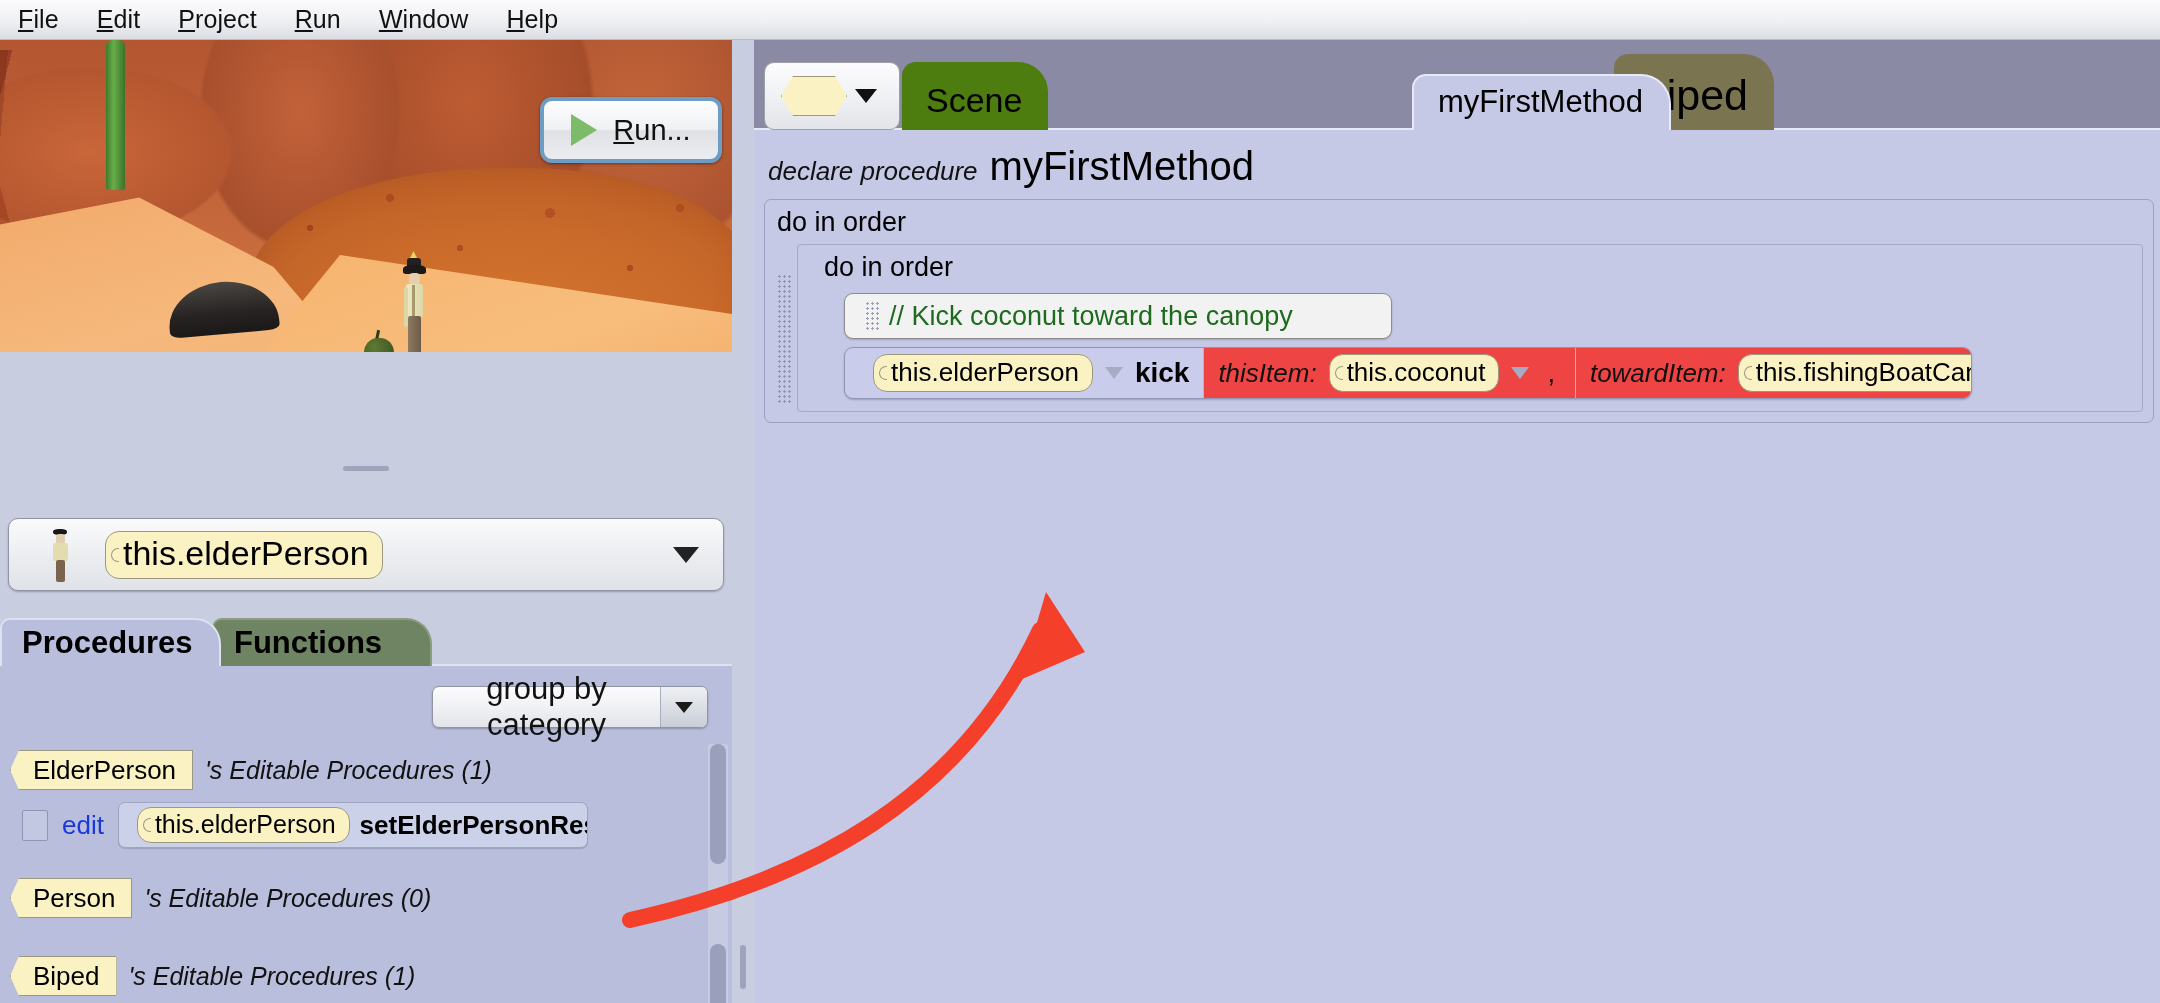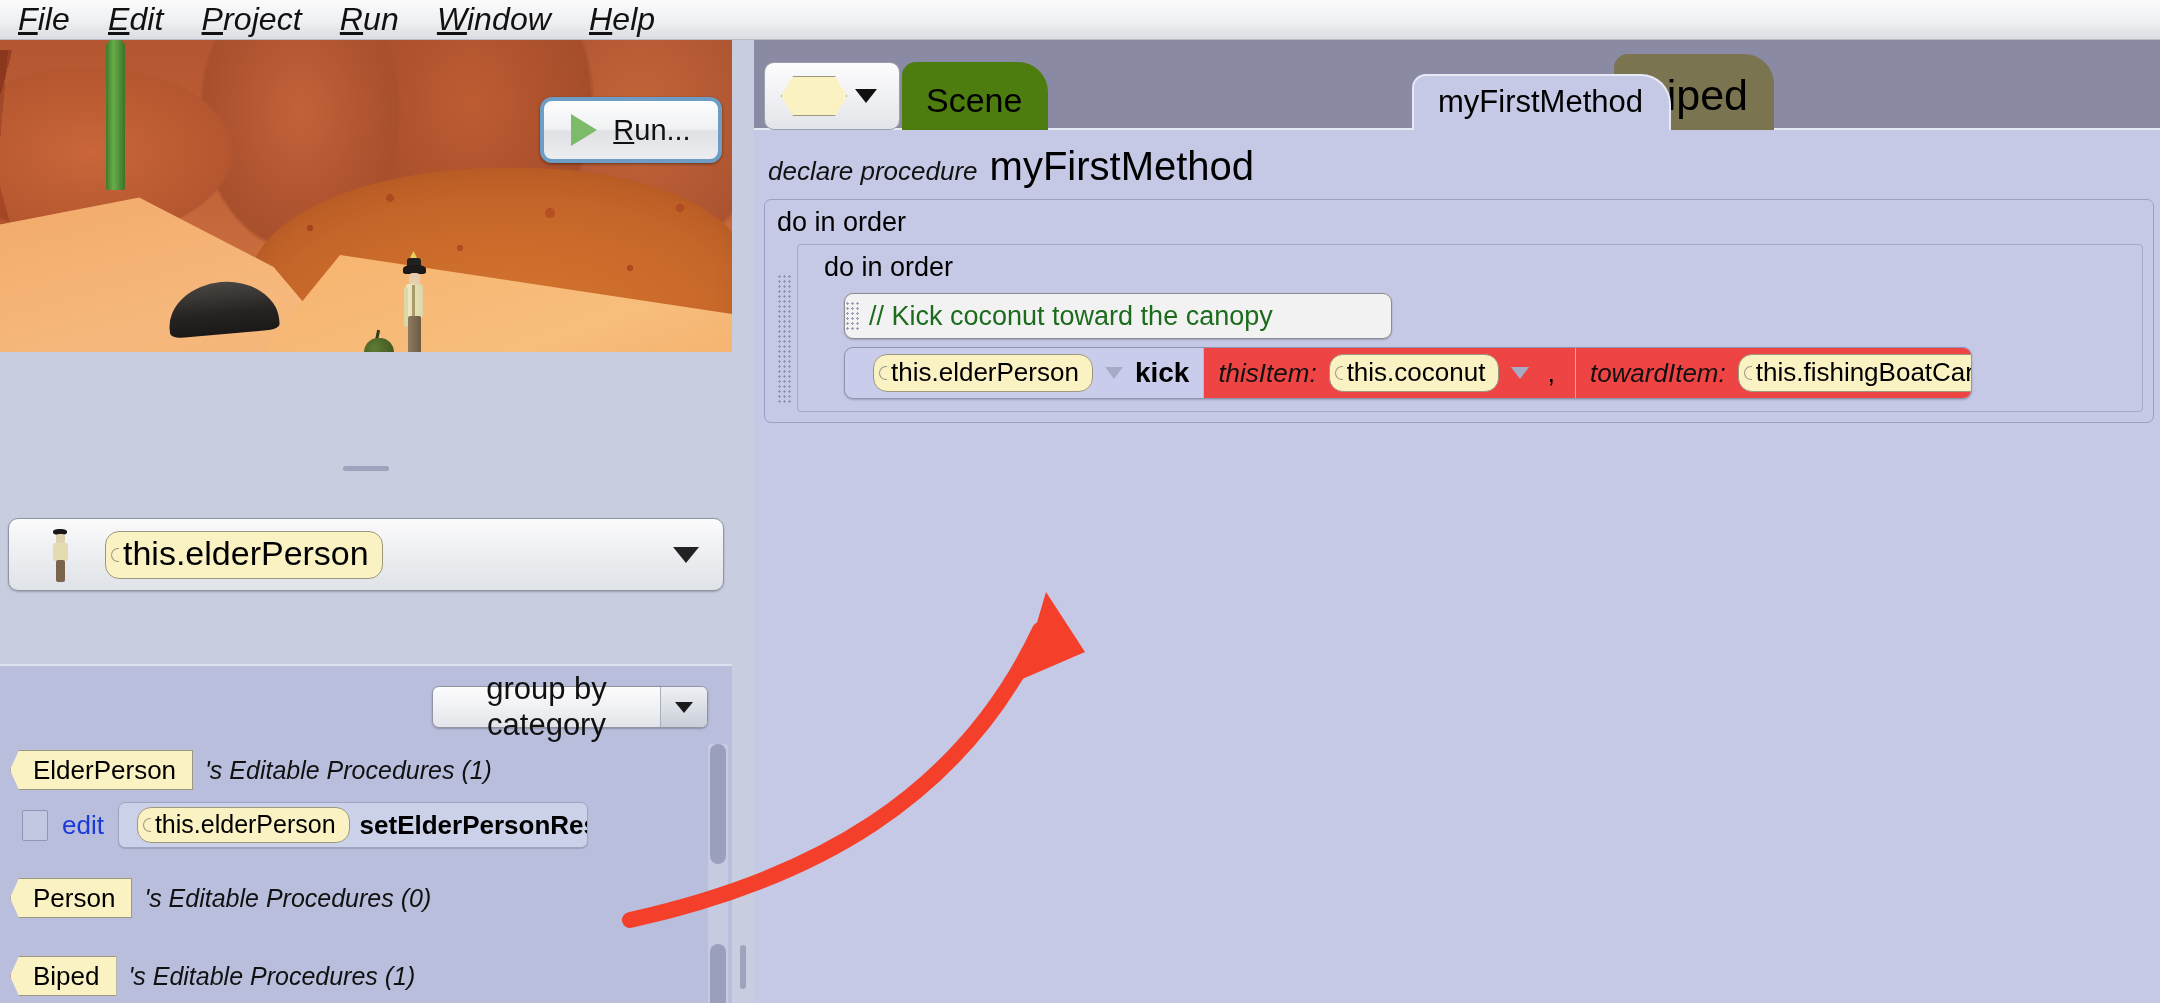"File" .menu-item { font-size: 32px -> 25px; font-style: italic -> none }
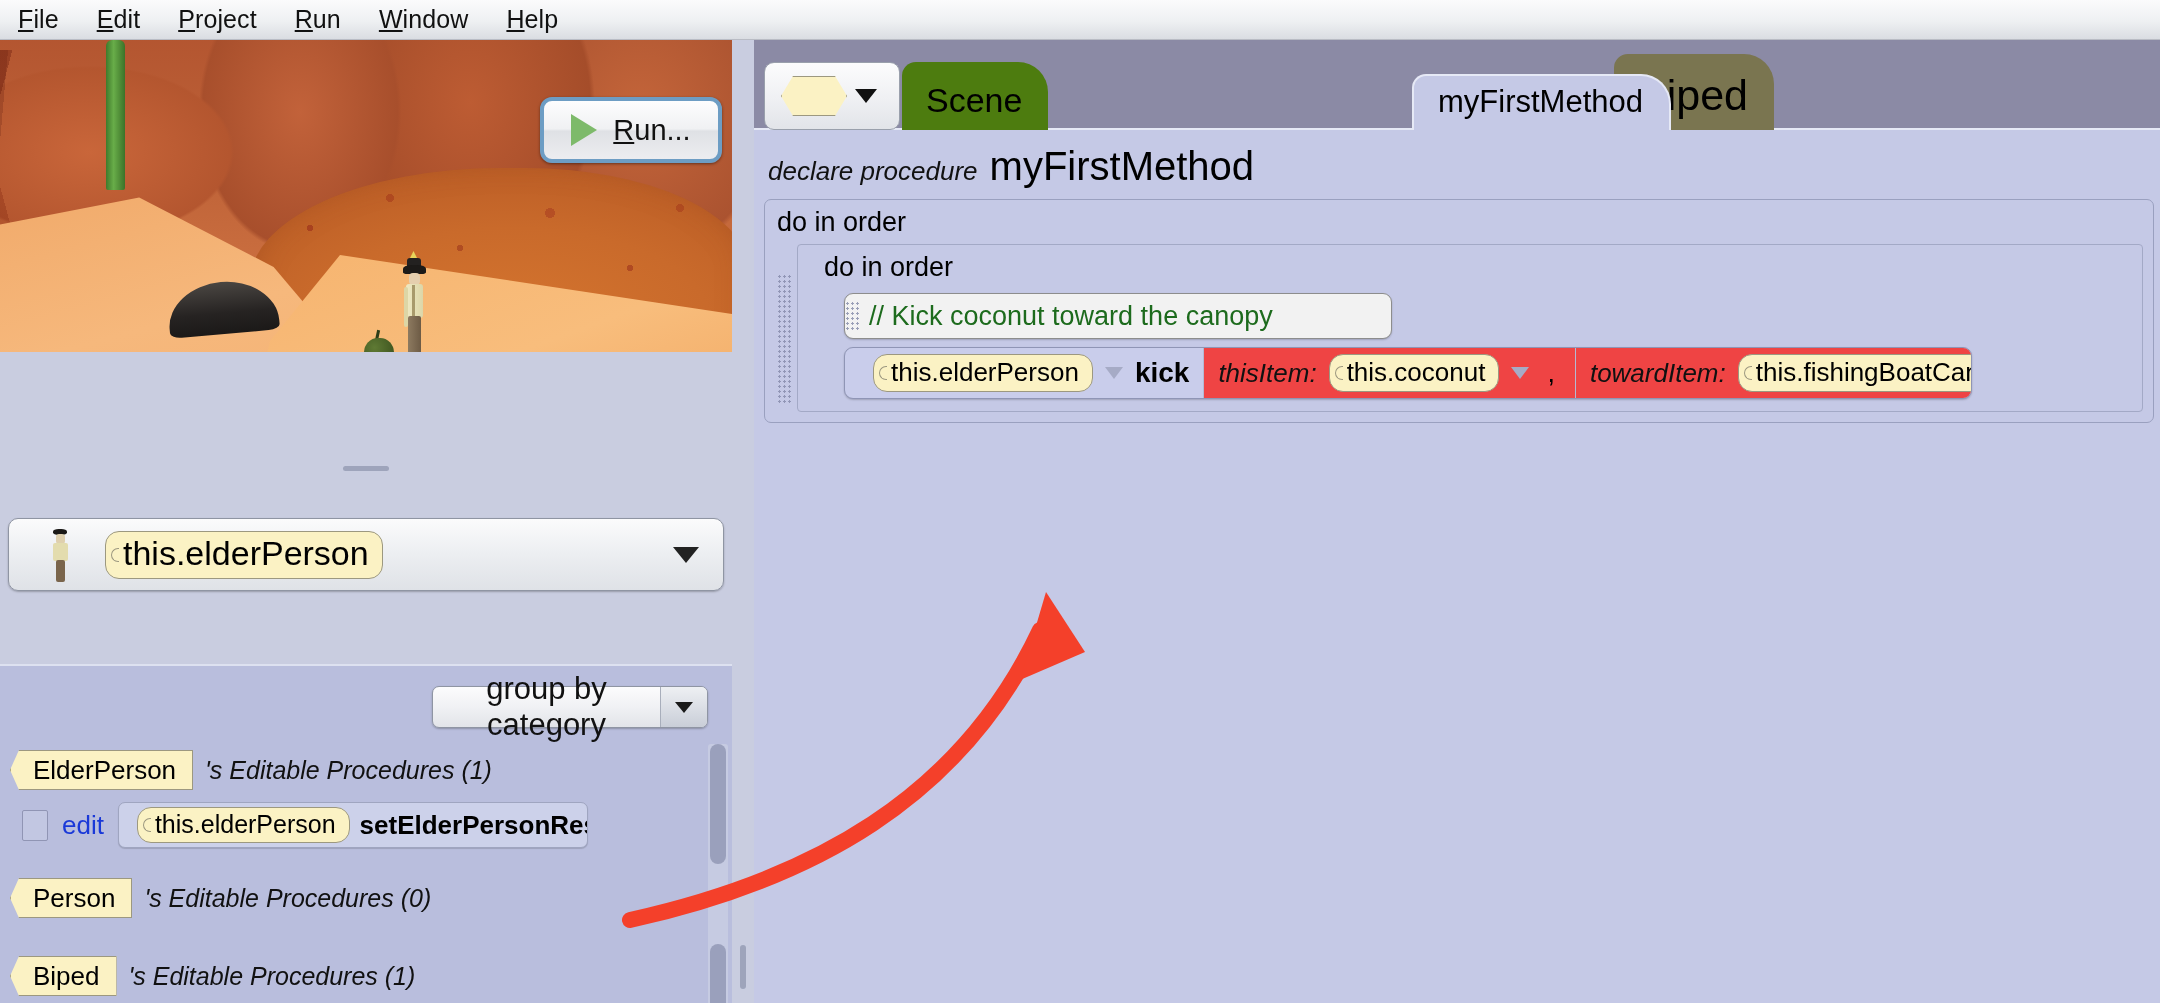"// Kick coconut toward the" .comment-row { padding-left: 0 -> 20px }
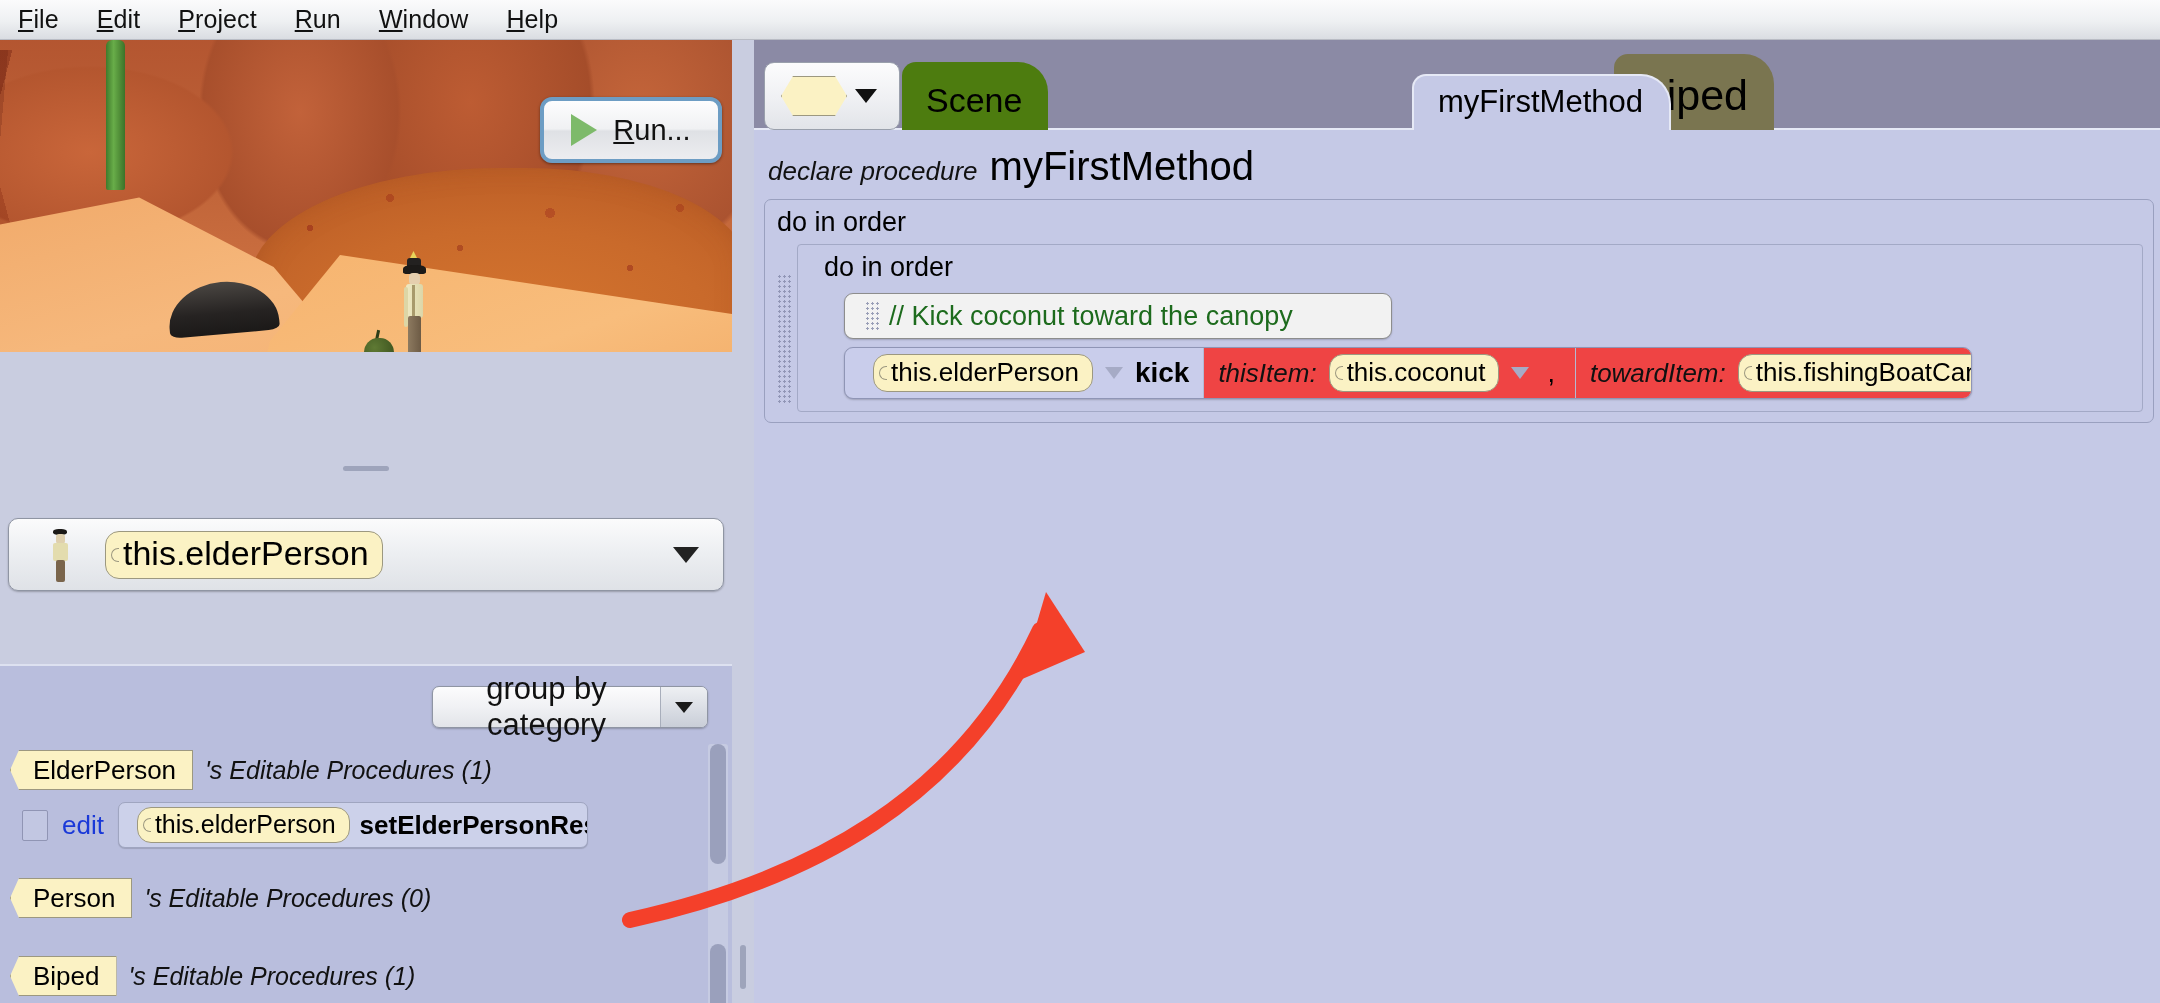"Procedures" div { html: none -> <div> <div>Procedures</div> <div>Functions</div> </div> }
